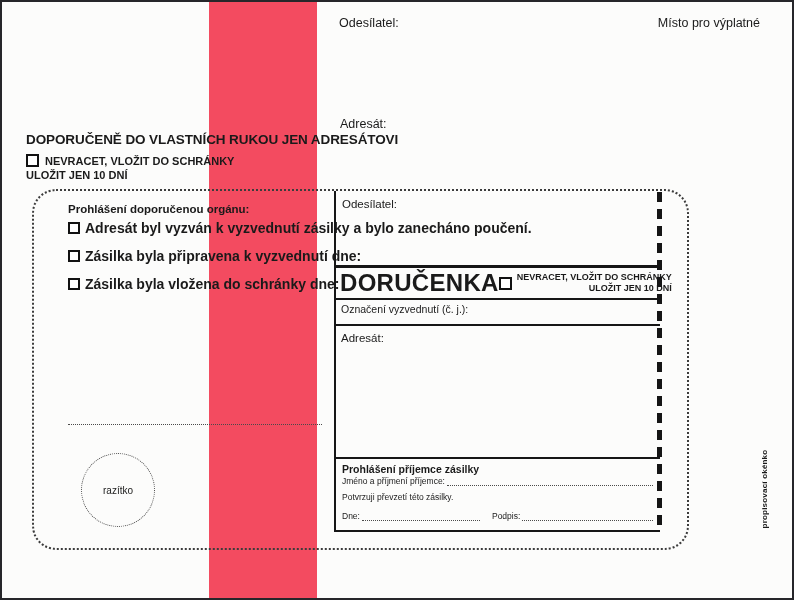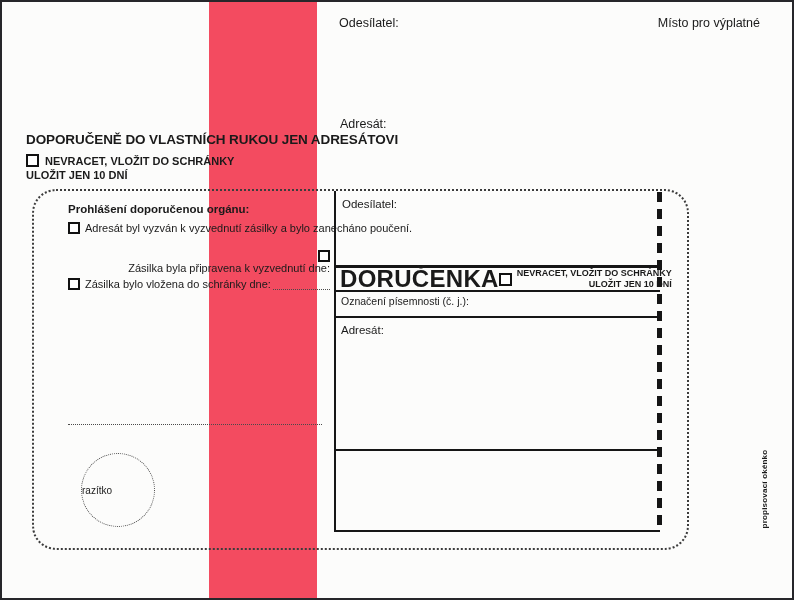"Adresát byl vyzván k vyzvednutí" .chk-row .lbl { font-size: 11px -> 14px; font-weight: none -> bold }
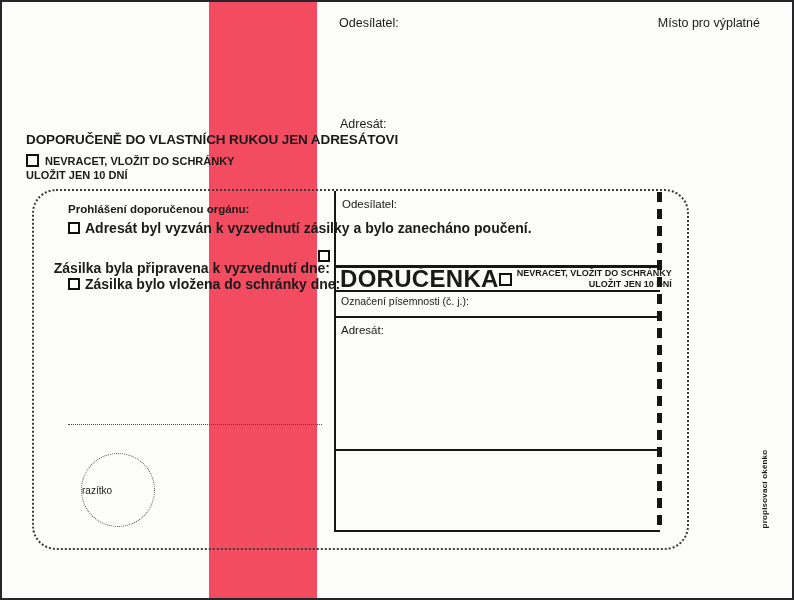"Zásilka byla připravena k vyzvednutí" div.abs { flex-direction: column -> none }
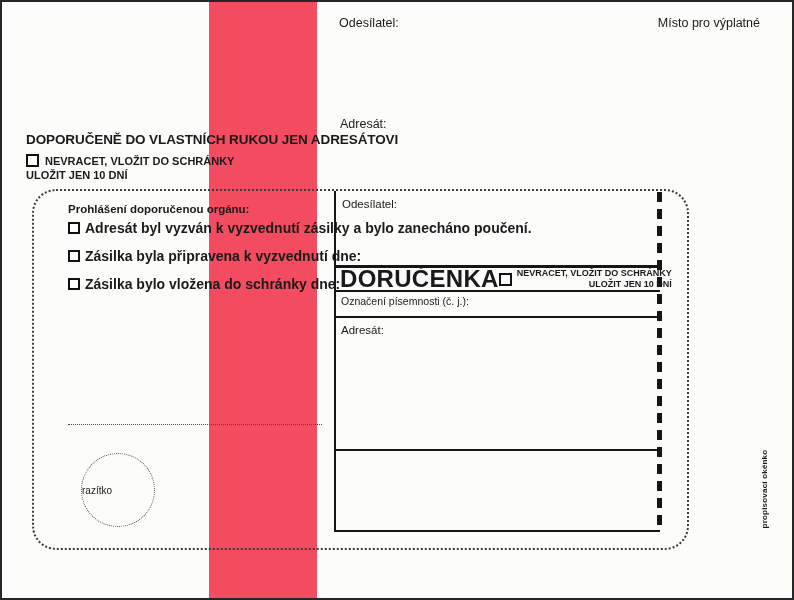"Zásilka bylo vložena do schránky" span.lbl { text: bylo -> byla }
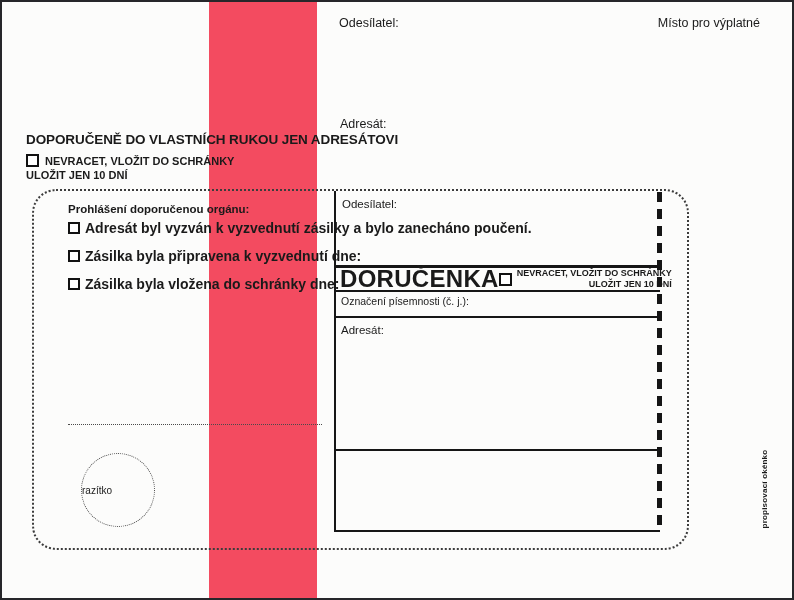"DORUČENKA" .card .hdr { height: 27px -> 35px }
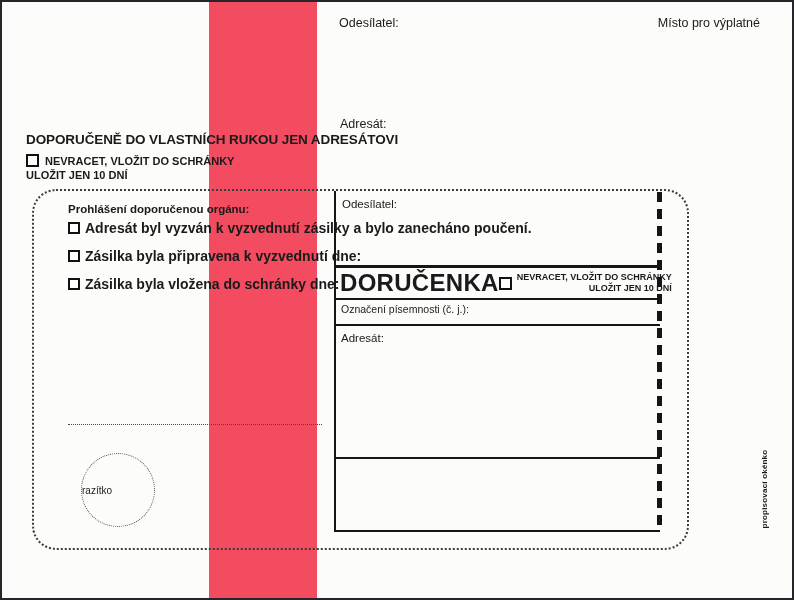"Označení písemnosti (č. j.):" span { text: písemnosti -> vyzvednutí }
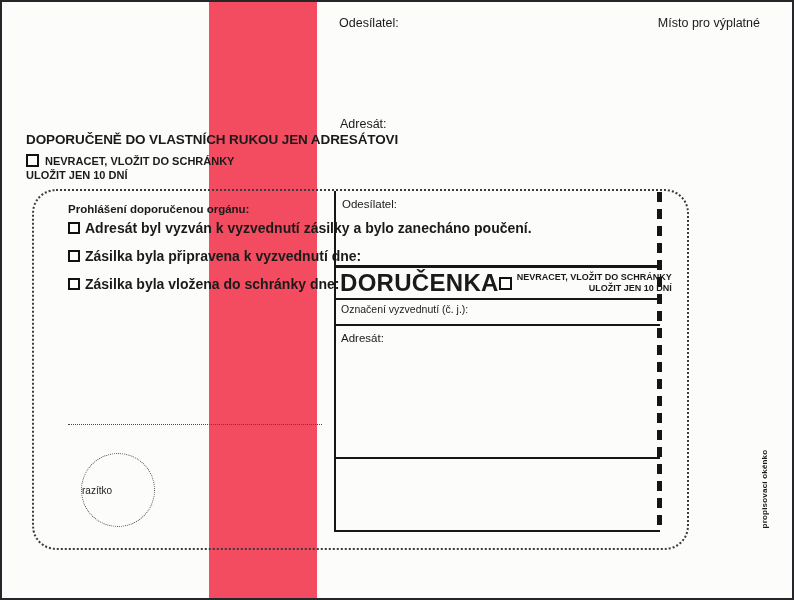"Prohlášení příjemce zásilky" div.sec-prij { html: none -> <div> <div>Prohlášení příjemce zásilky</div> <div> <span>Jméno a příjmení příjemce:</span> <span></span> </div> <div>Potvrzuji převzetí této zásilky.</div> <div> <span>Dne:</span> <span></span> <span>Podpis:</span> <span></span> </div> </div> }
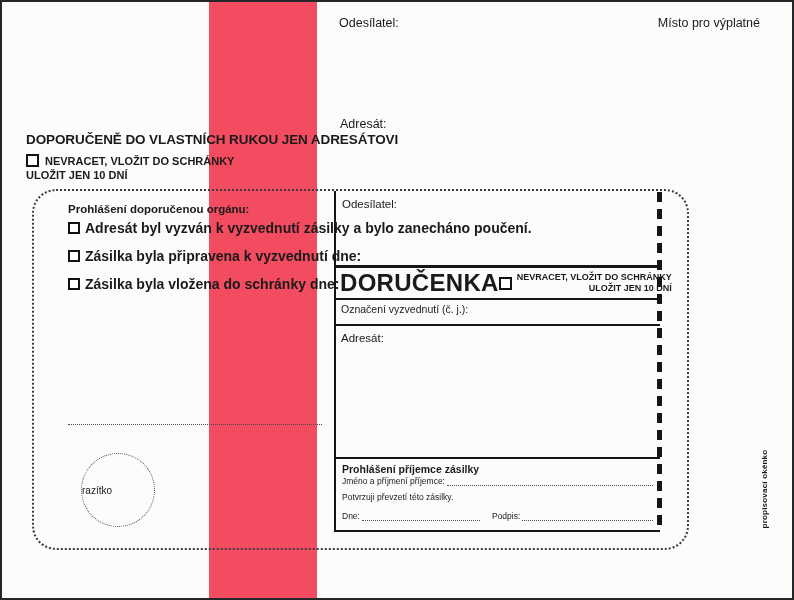"razítko" .circle { justify-content: flex-start -> center }
